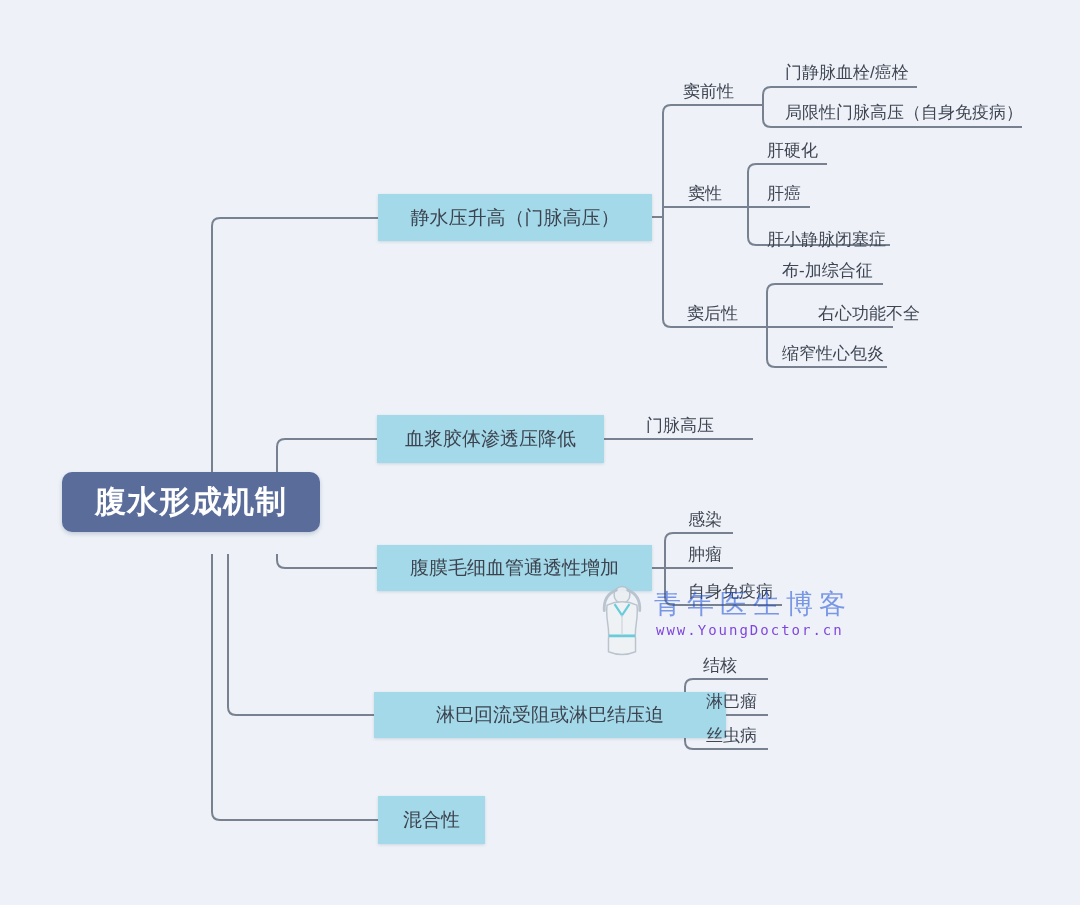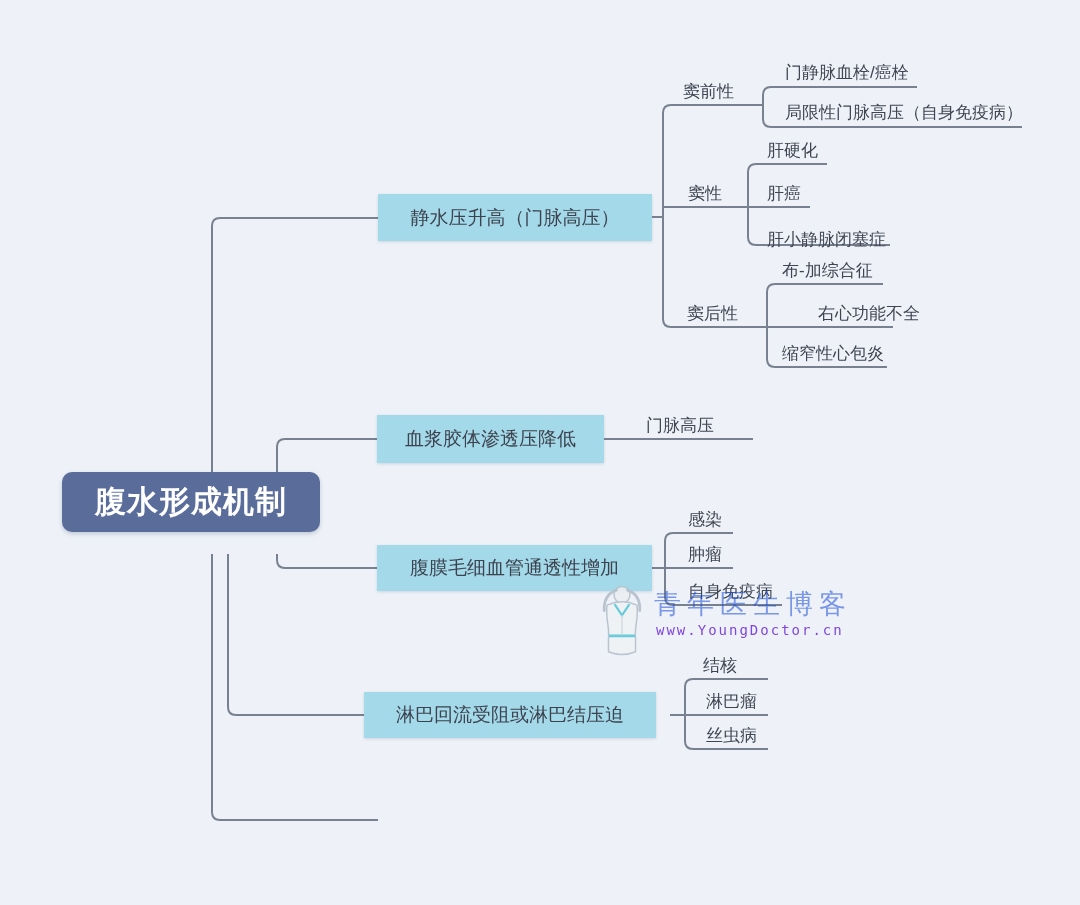"淋巴回流受阻或淋巴结压迫" div.branch-box { left: 364px -> 374px; width: 292px -> 352px }
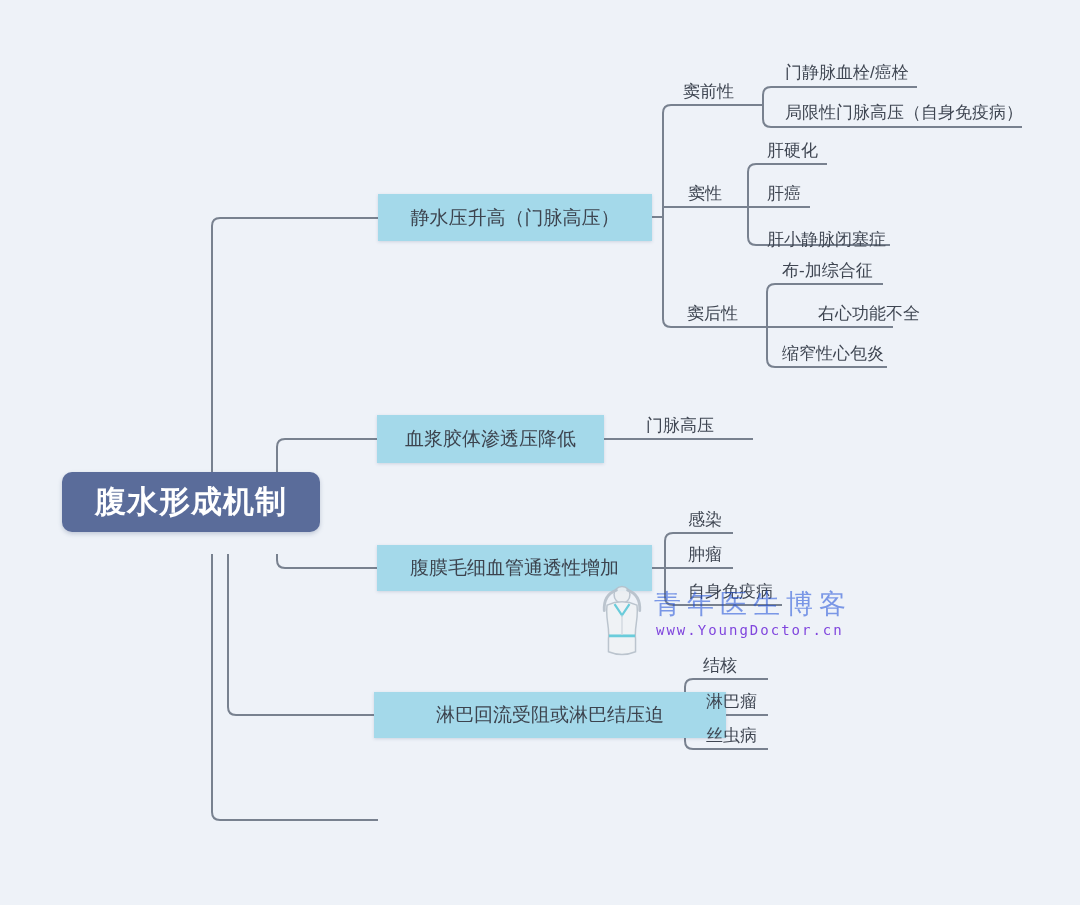"混合性" div.branch-box { html: none -> <div>混合性</div> }
